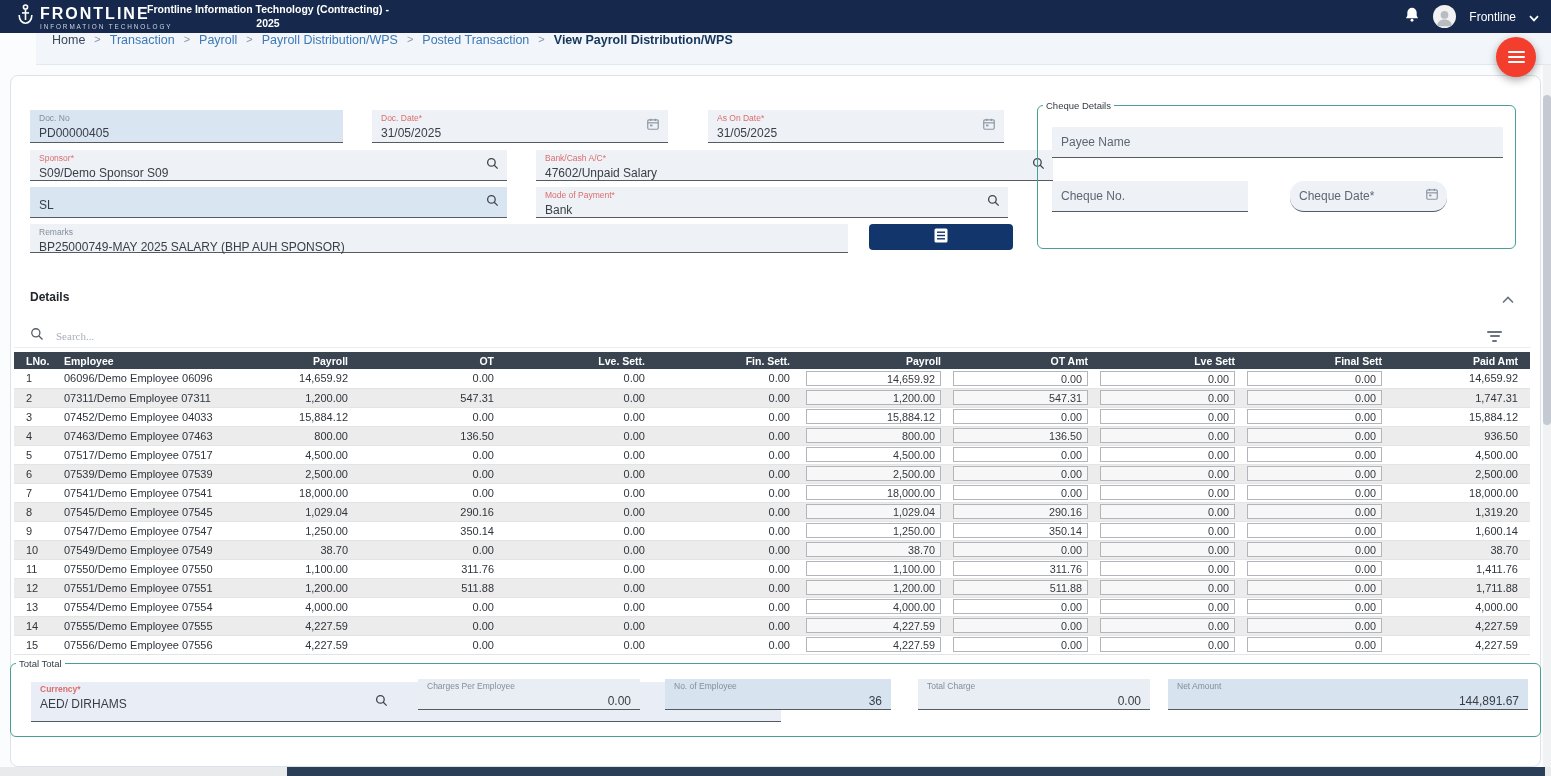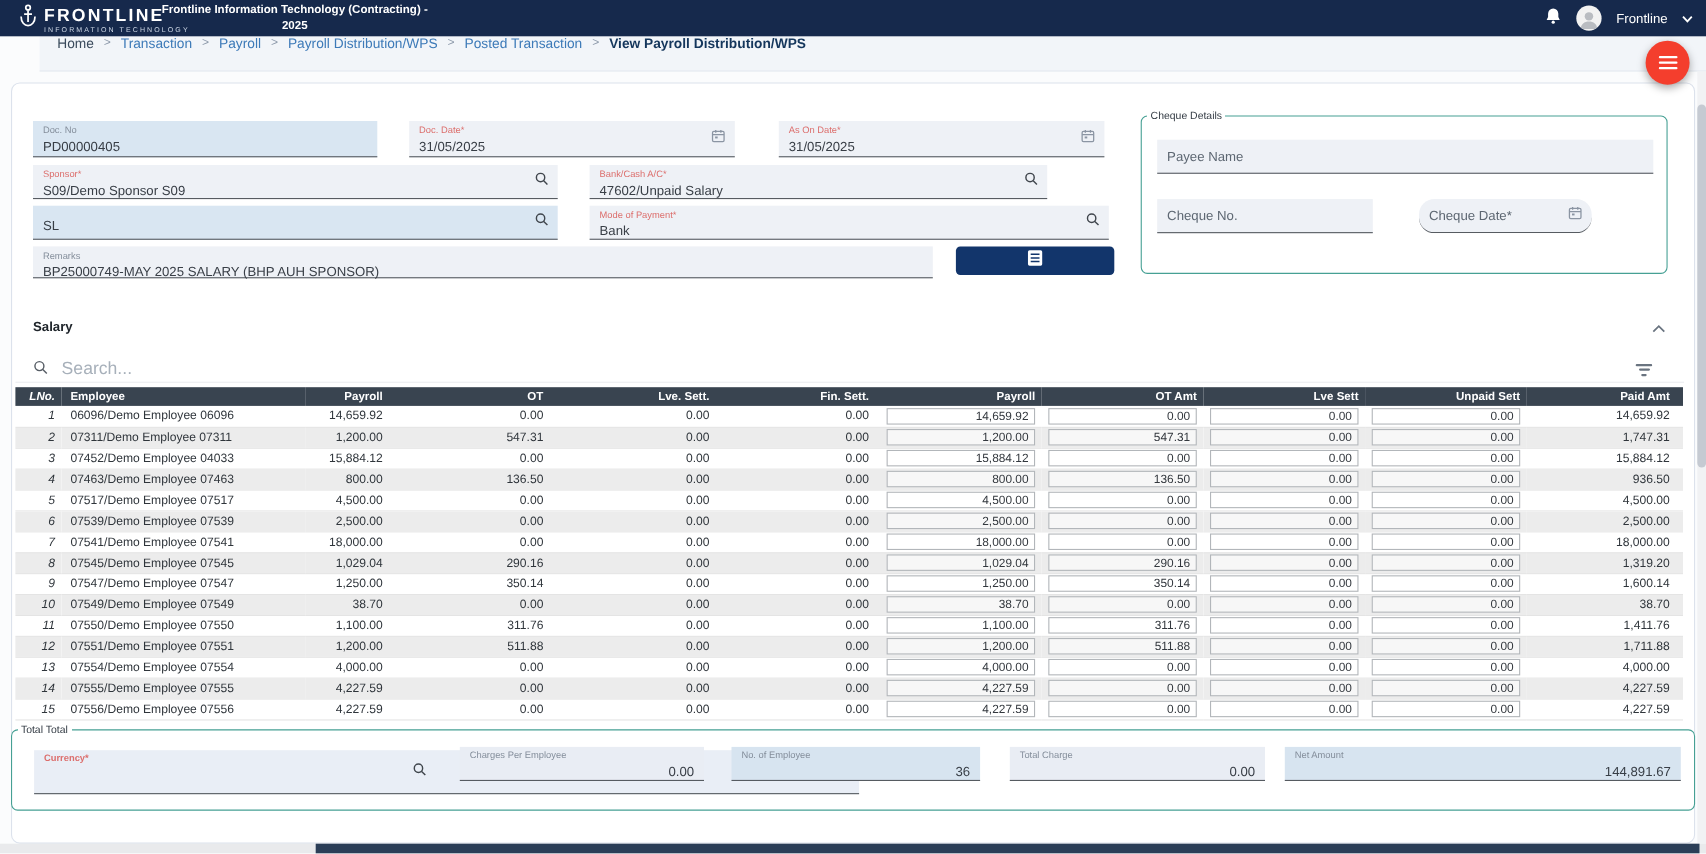"Bank/Cash A/C*" #fld-bank { width: 416px -> 517px }
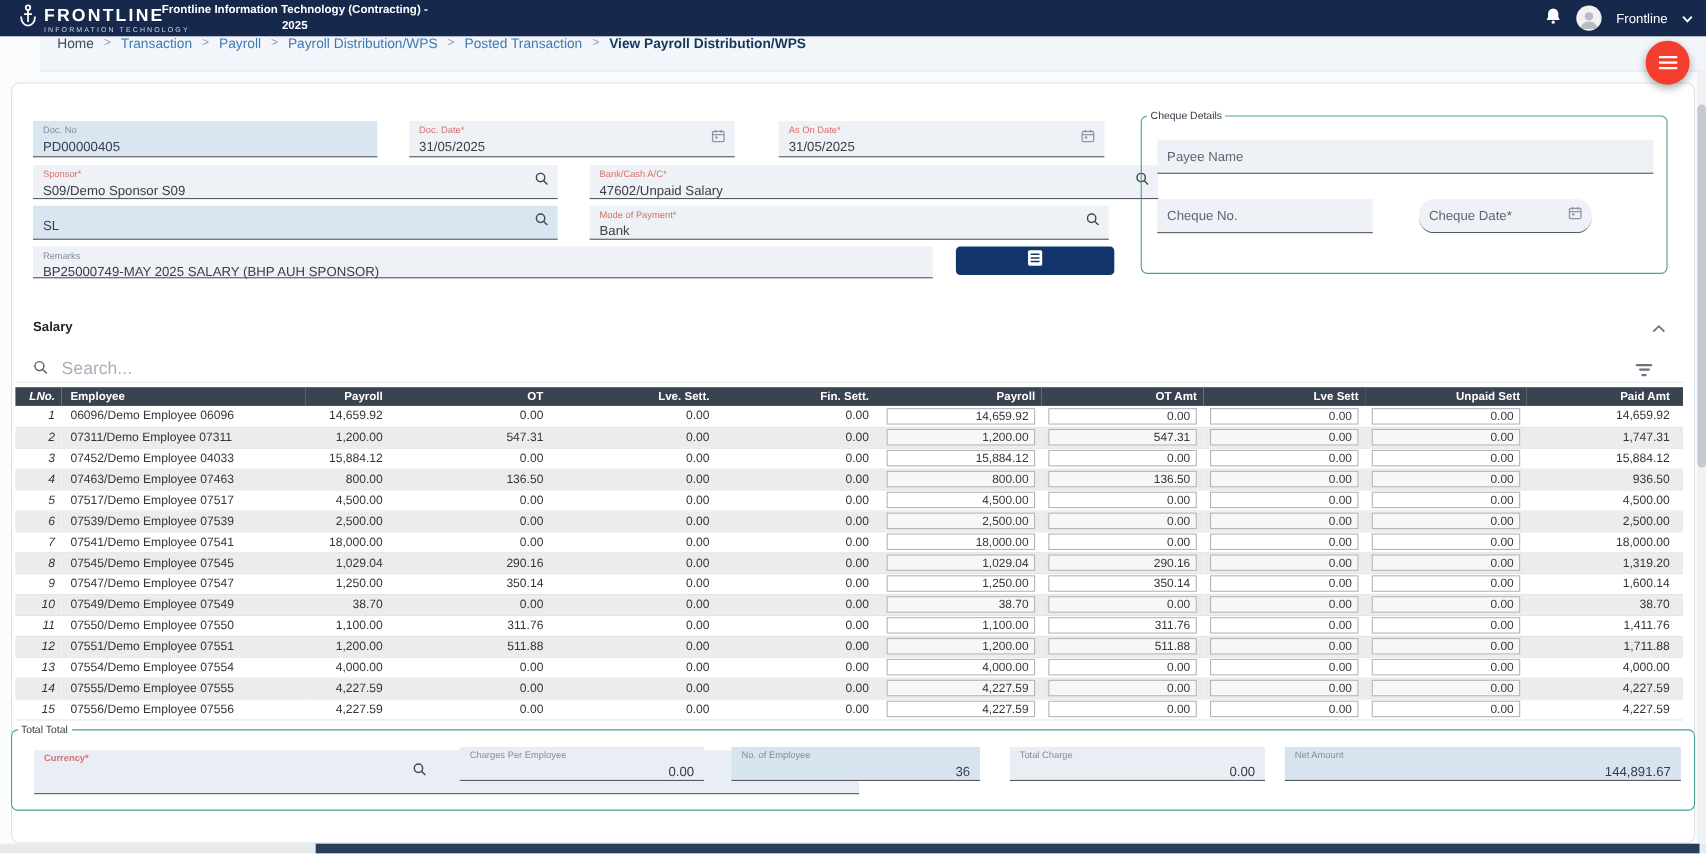"Salary" div.details-title { text: Salary -> Details }
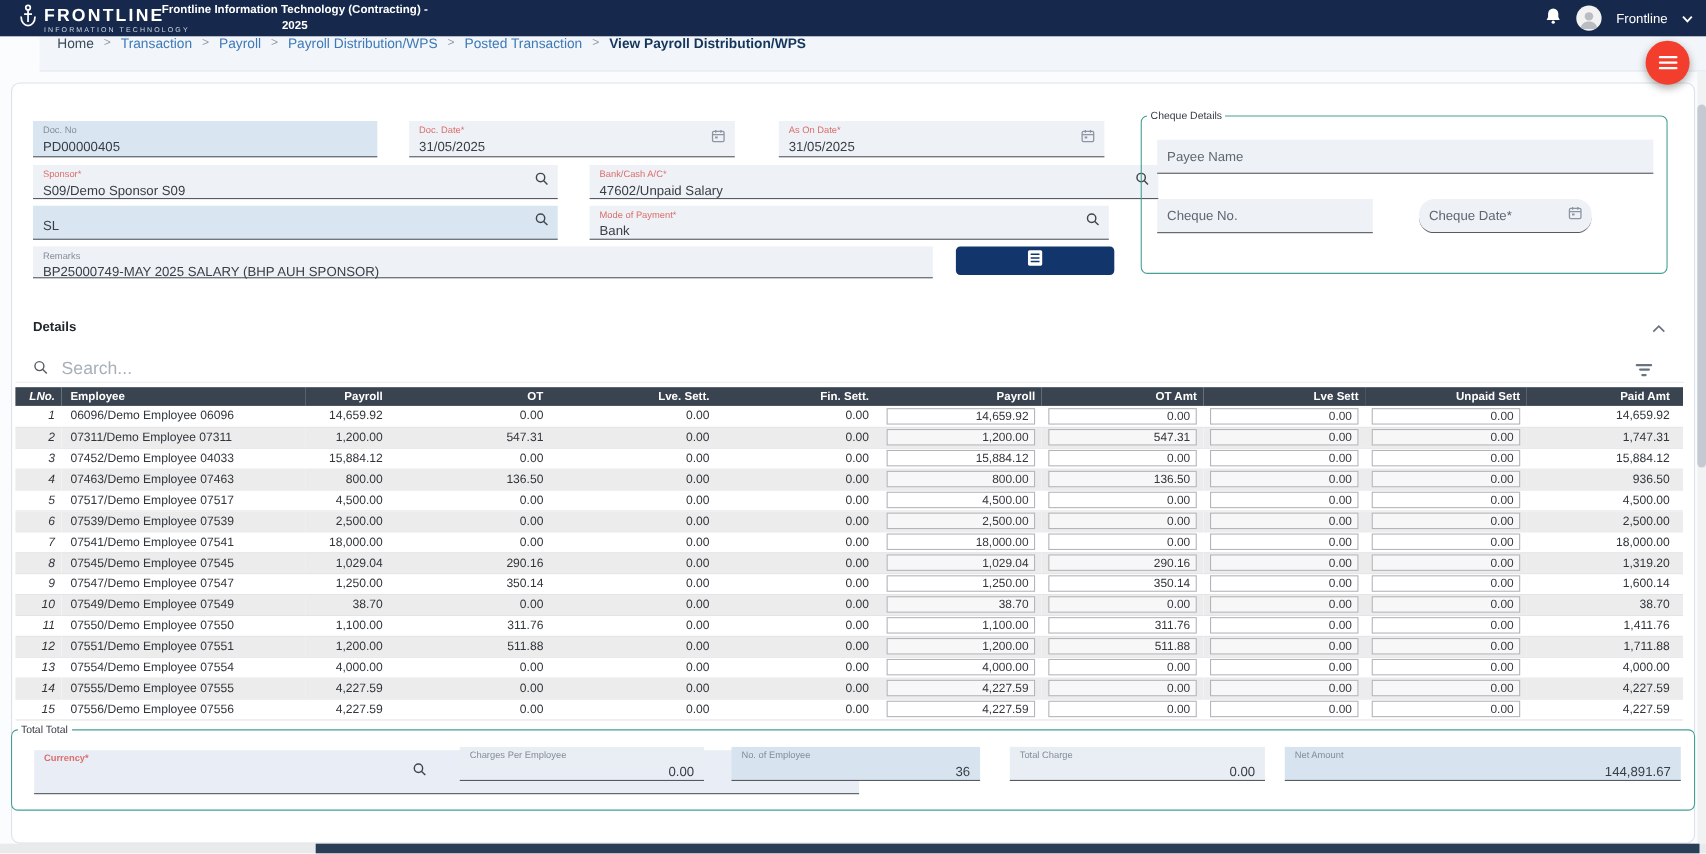"Search..." .search-input { font-family: Liberation Sans, sans-serif -> Liberation Serif, serif; font-size: 16px -> 11px }
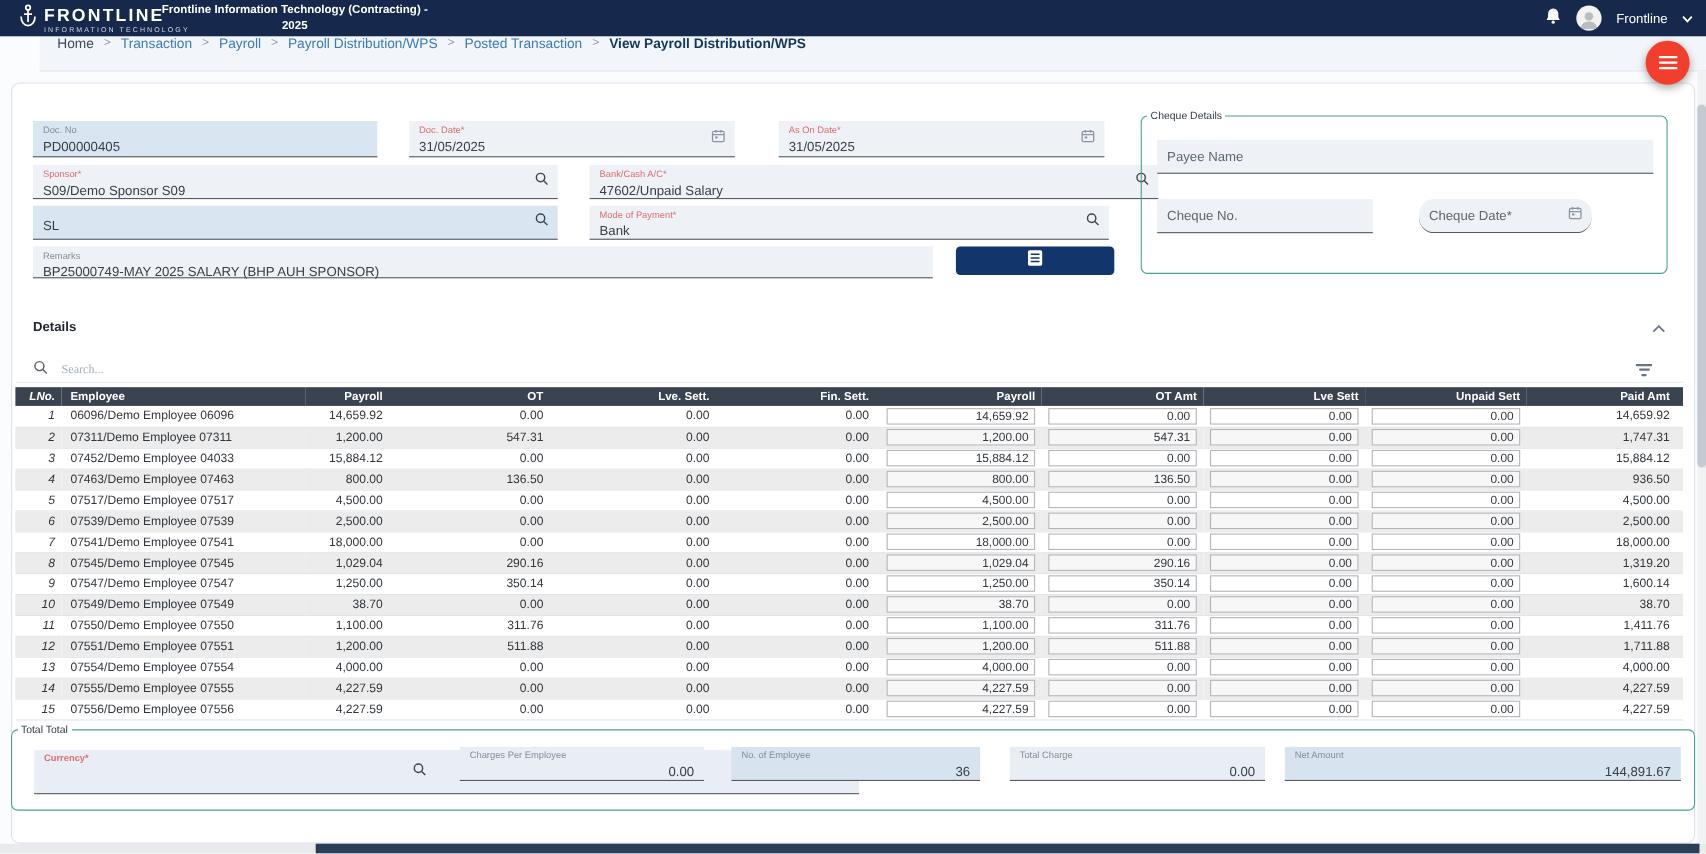"LNo." .col-lno { font-style: italic -> none; text-align: right -> left }
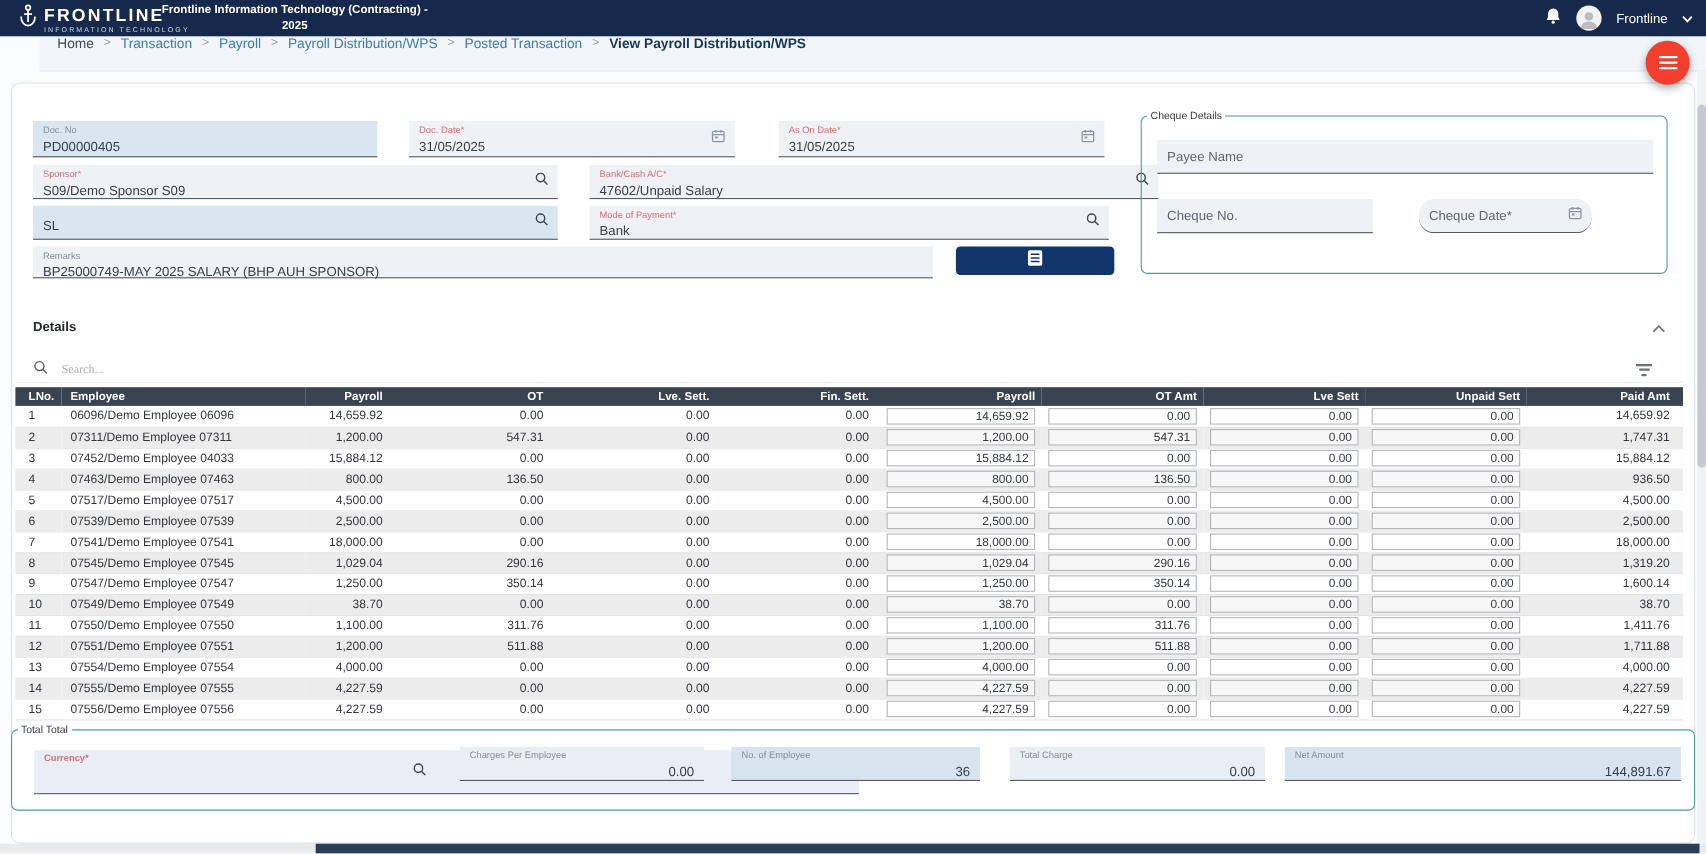"Unpaid Sett" th.col-final_sett_amt { text: Unpaid -> Final }
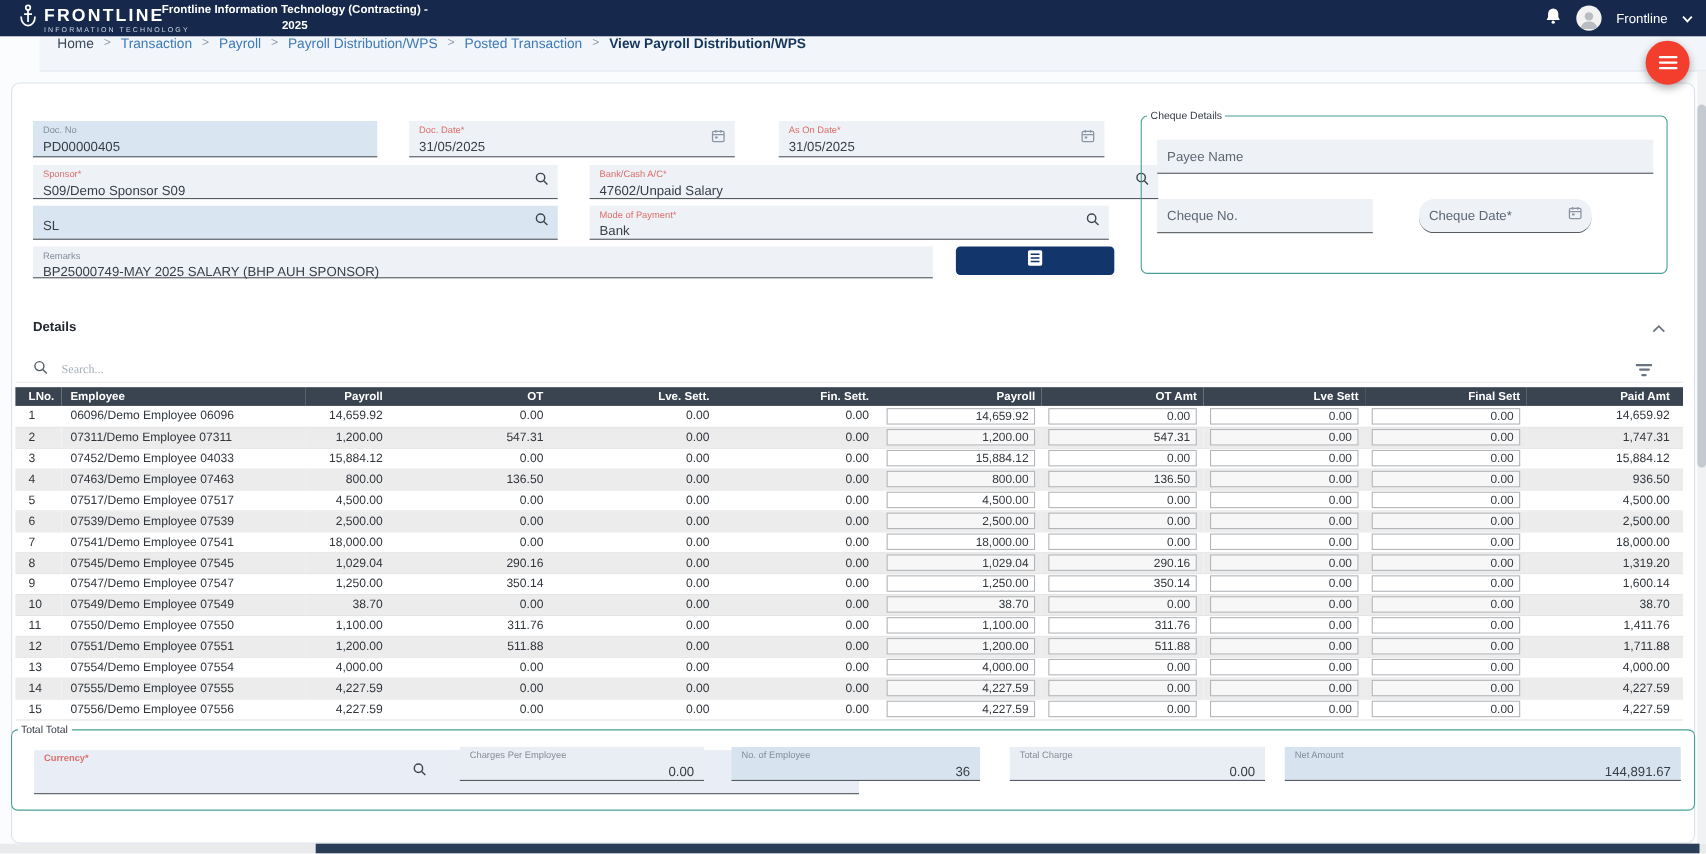"AED/ DIRHAMS" span.val { html: none -> <span>AED/ DIRHAMS</span> }
